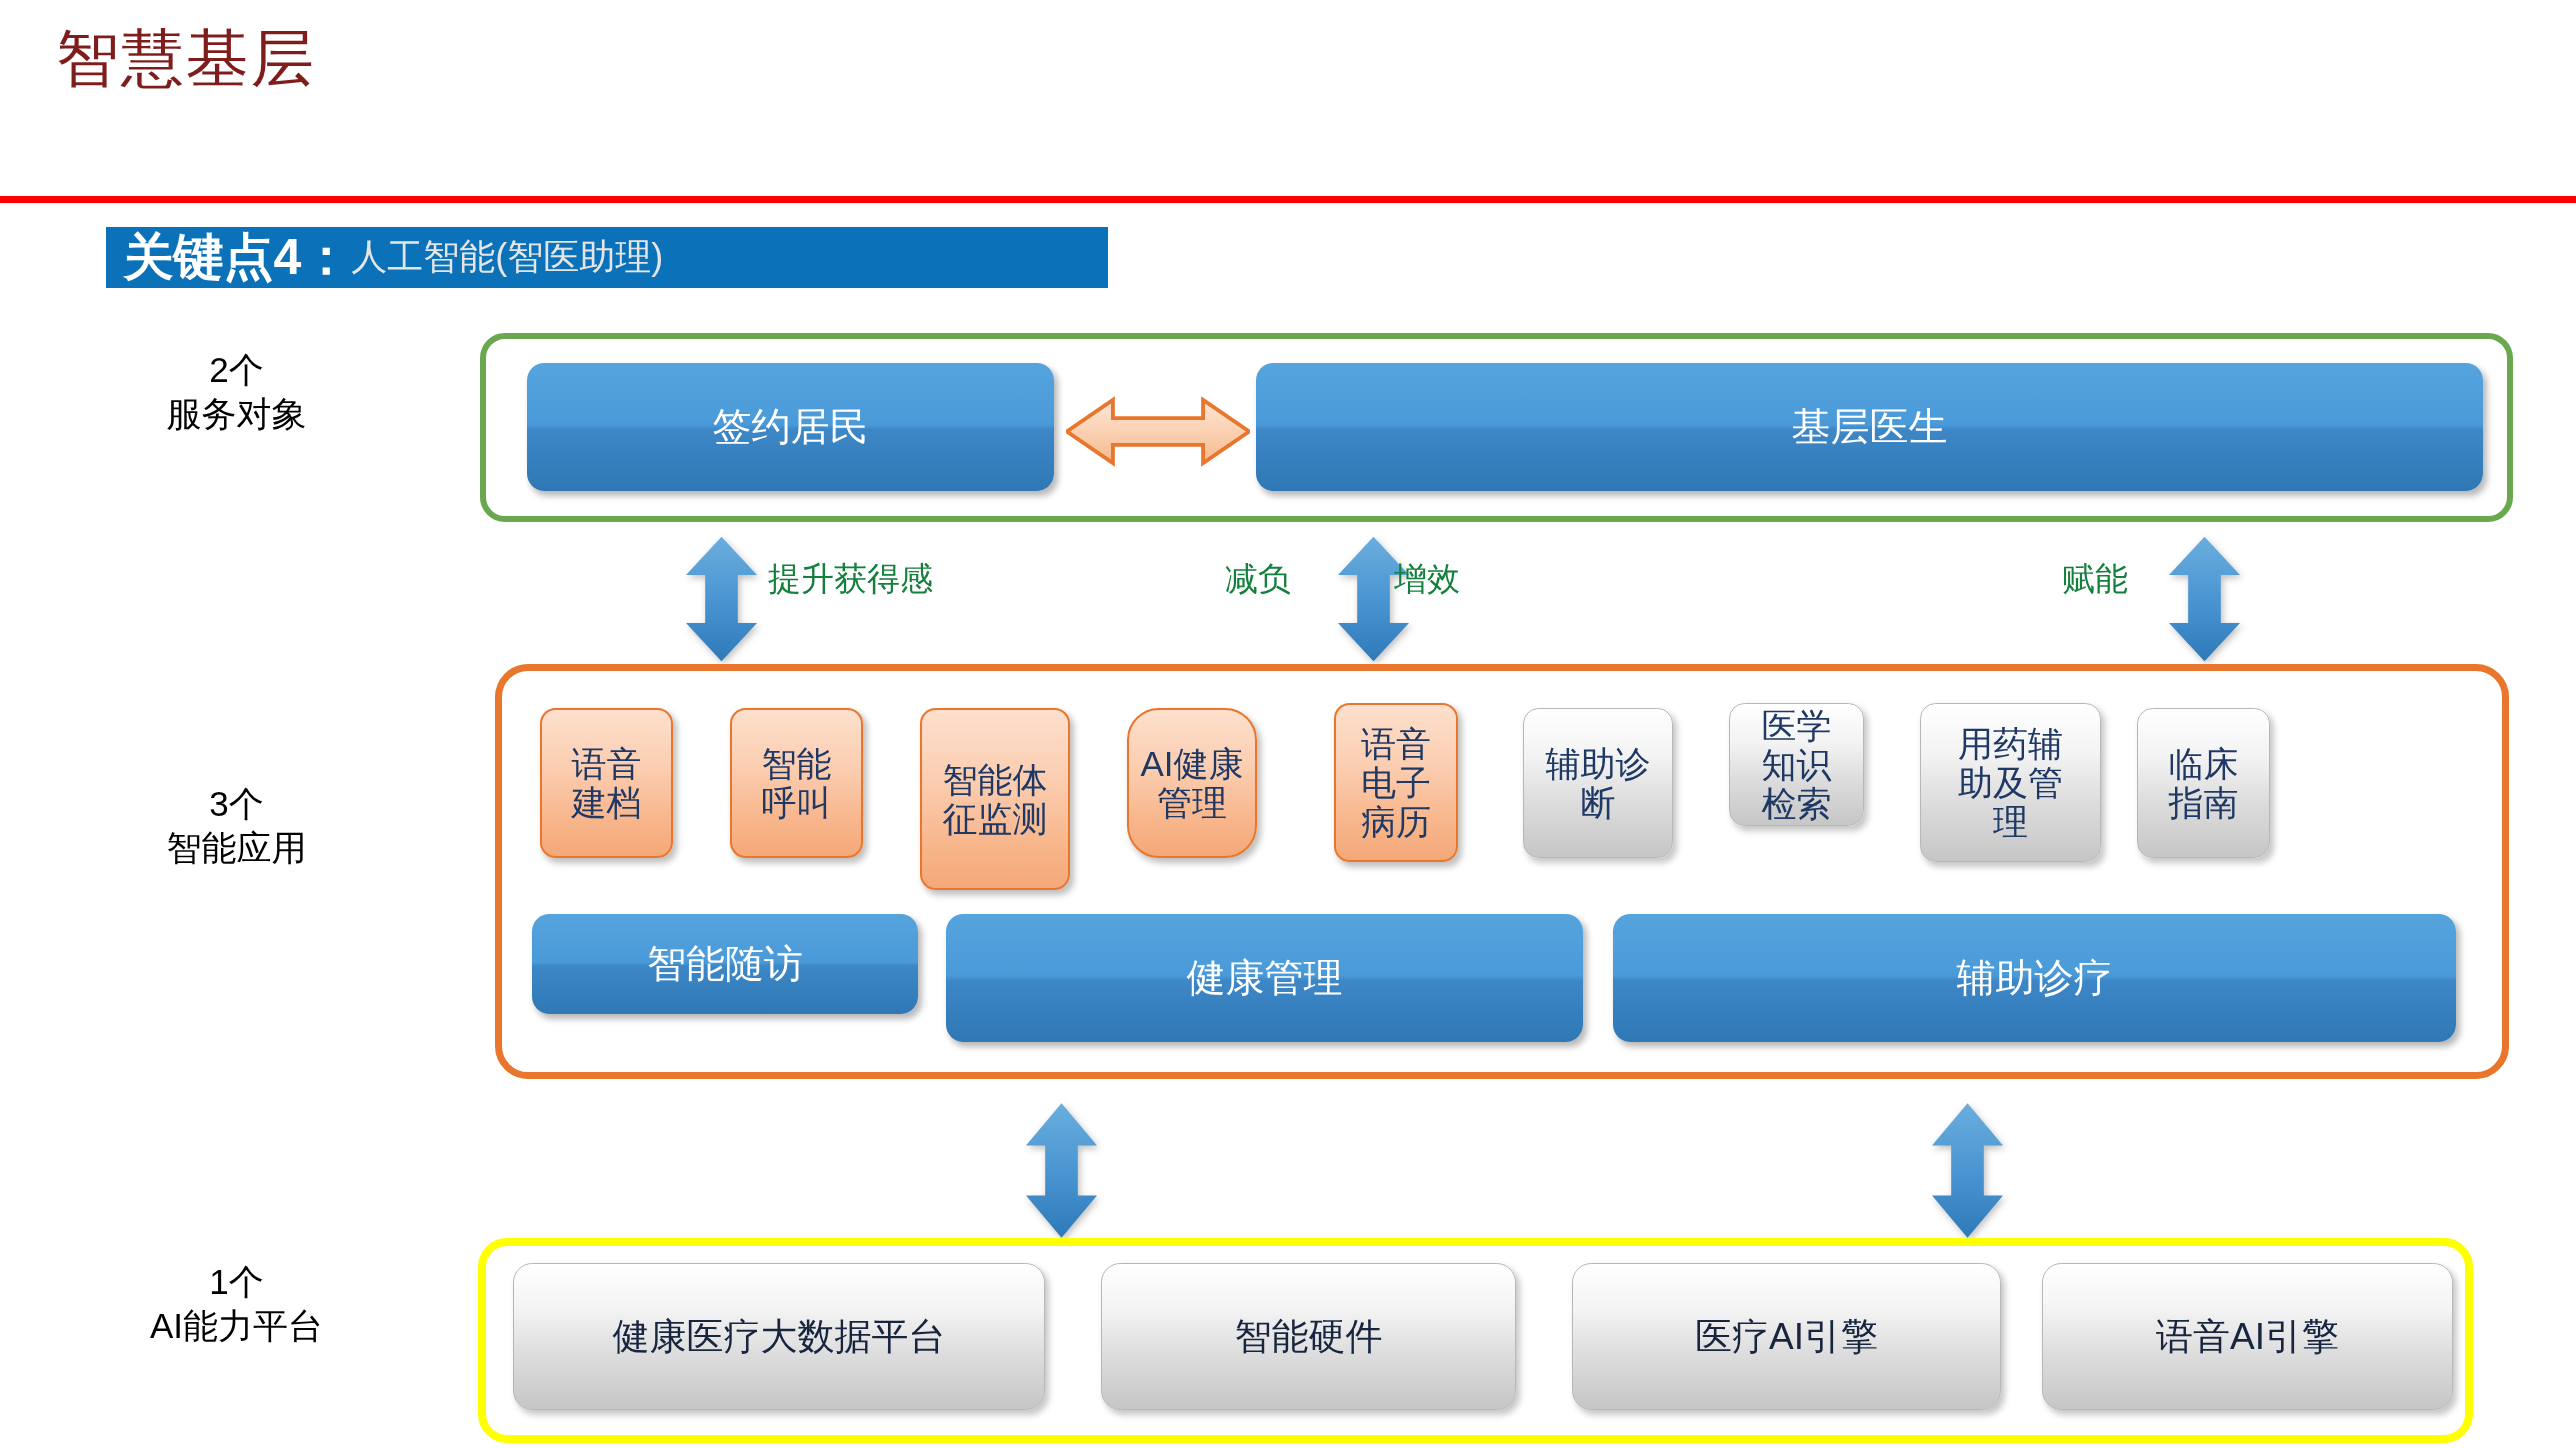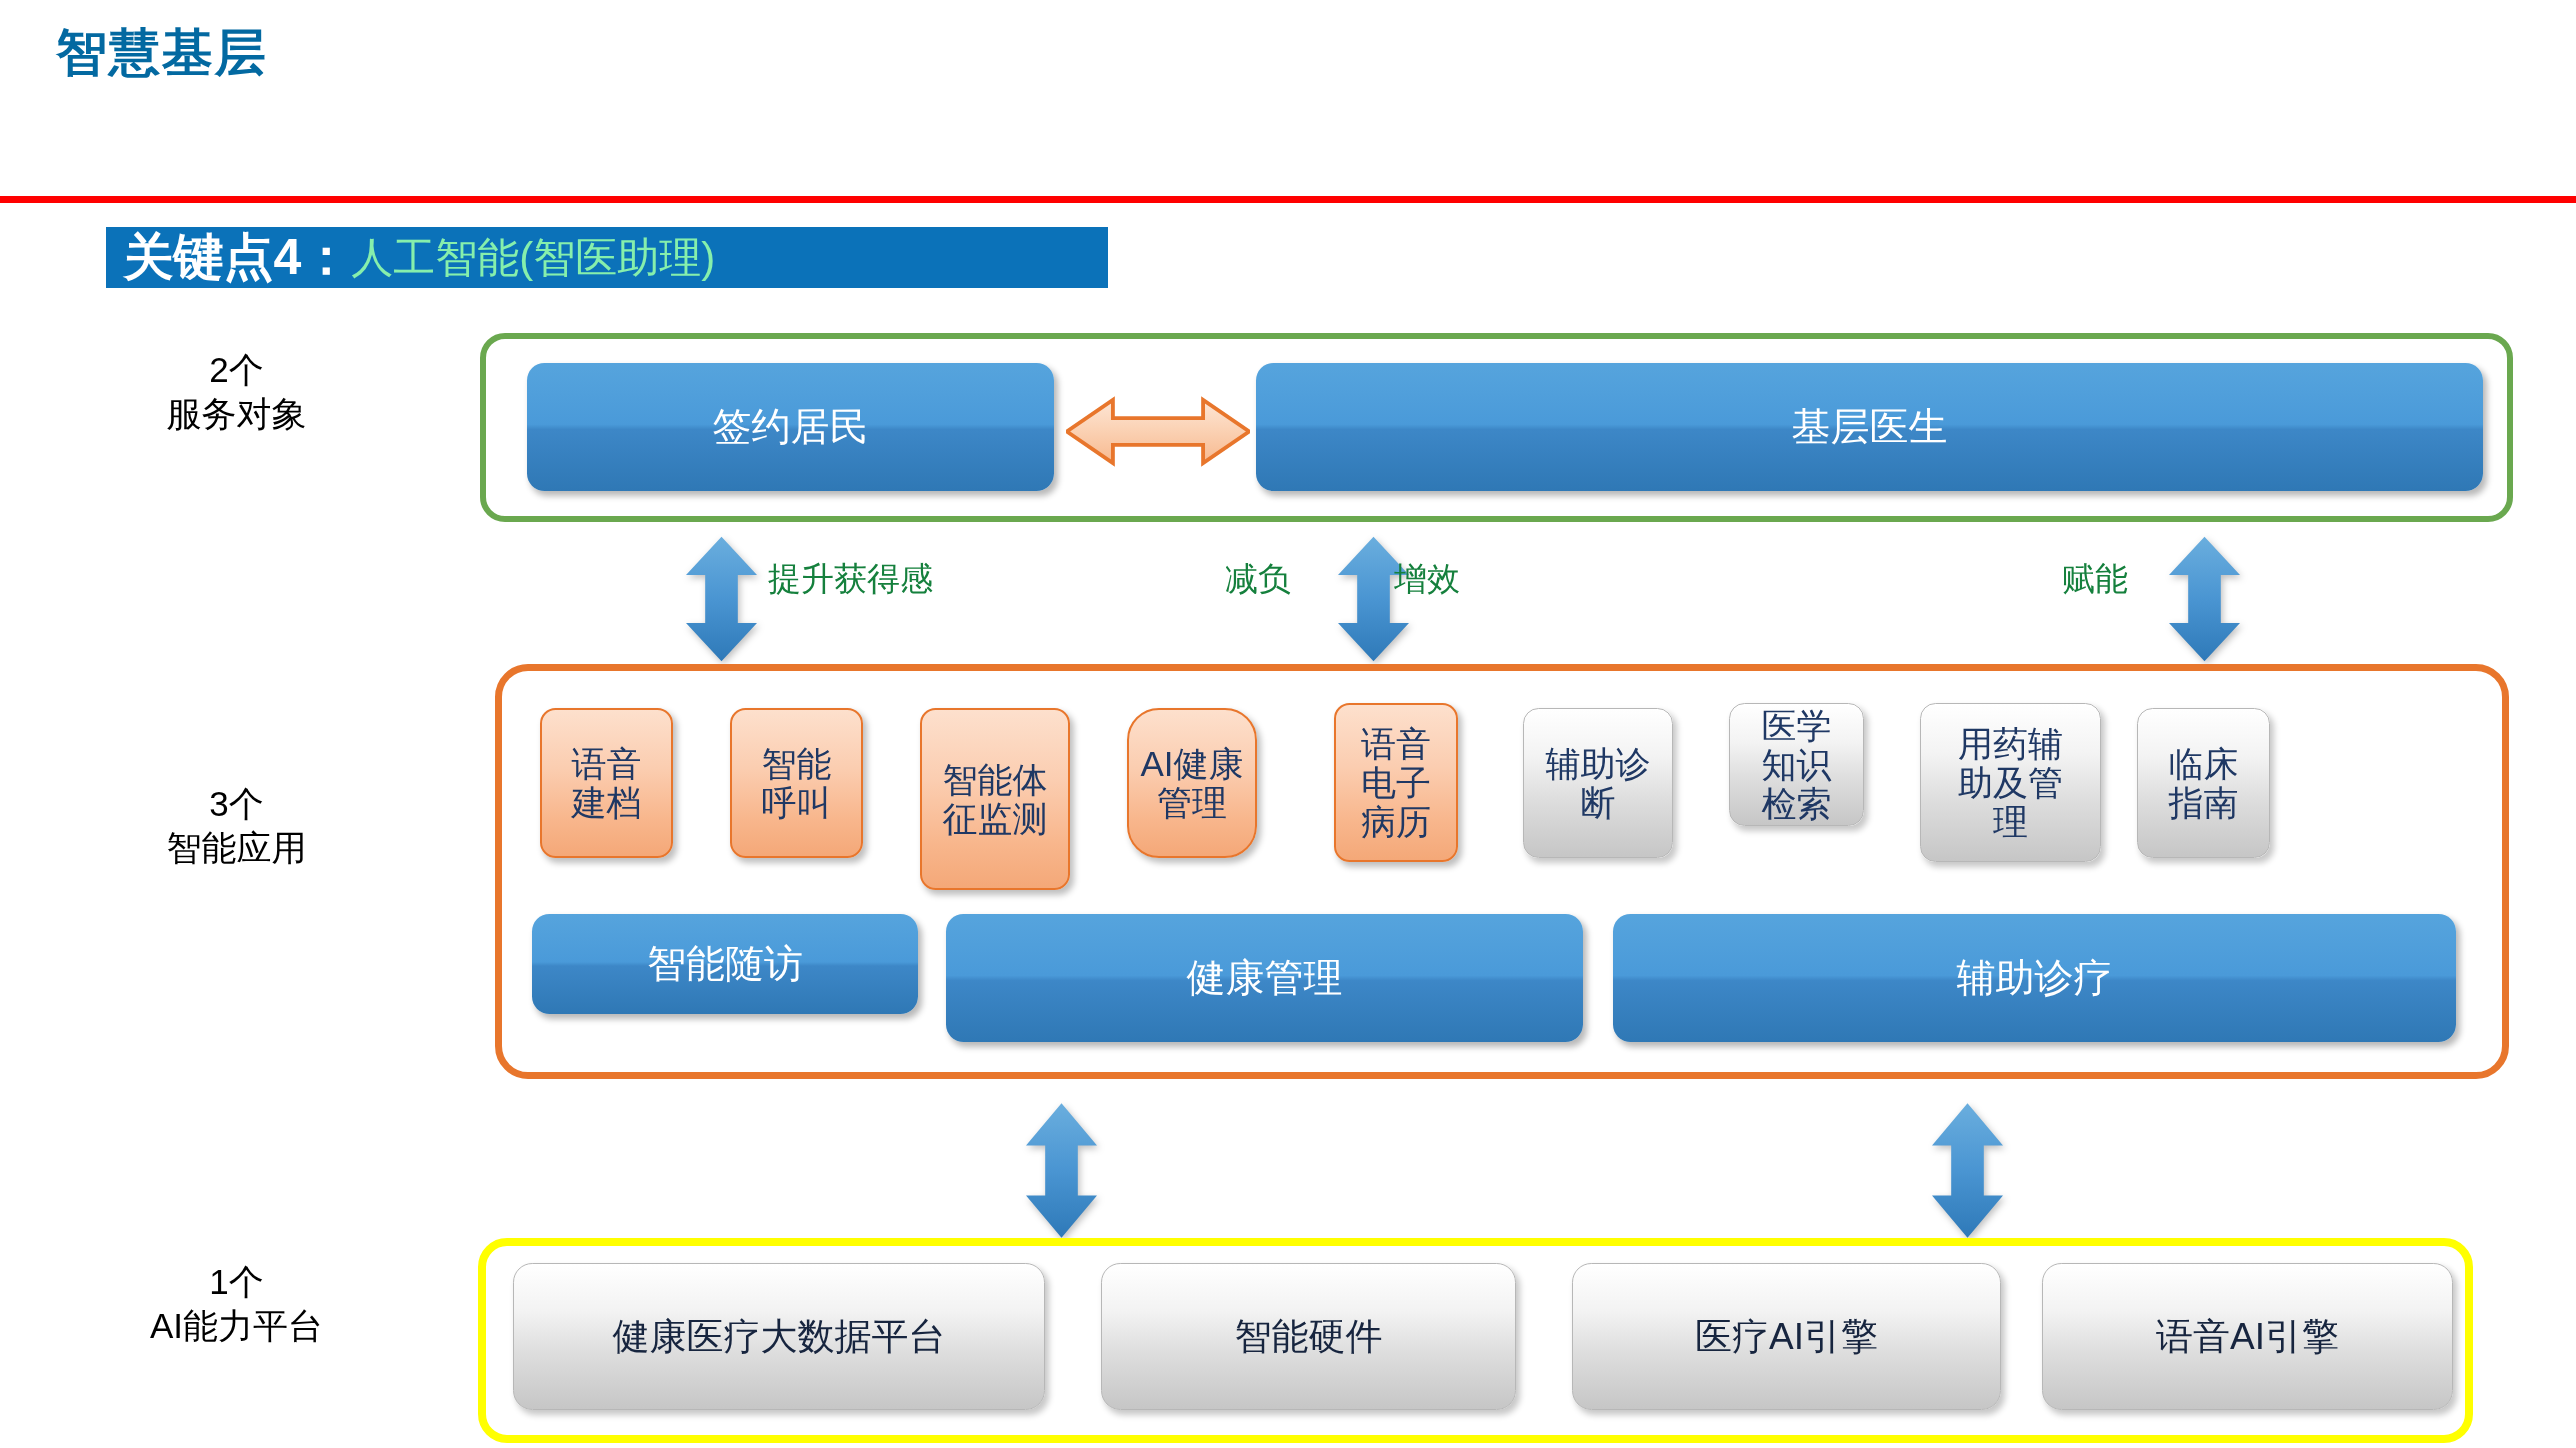"智慧基层" #slide-title { color: #0369a1 -> #7f1d1d; font-size: 51px -> 63px; font-weight: bold -> normal }
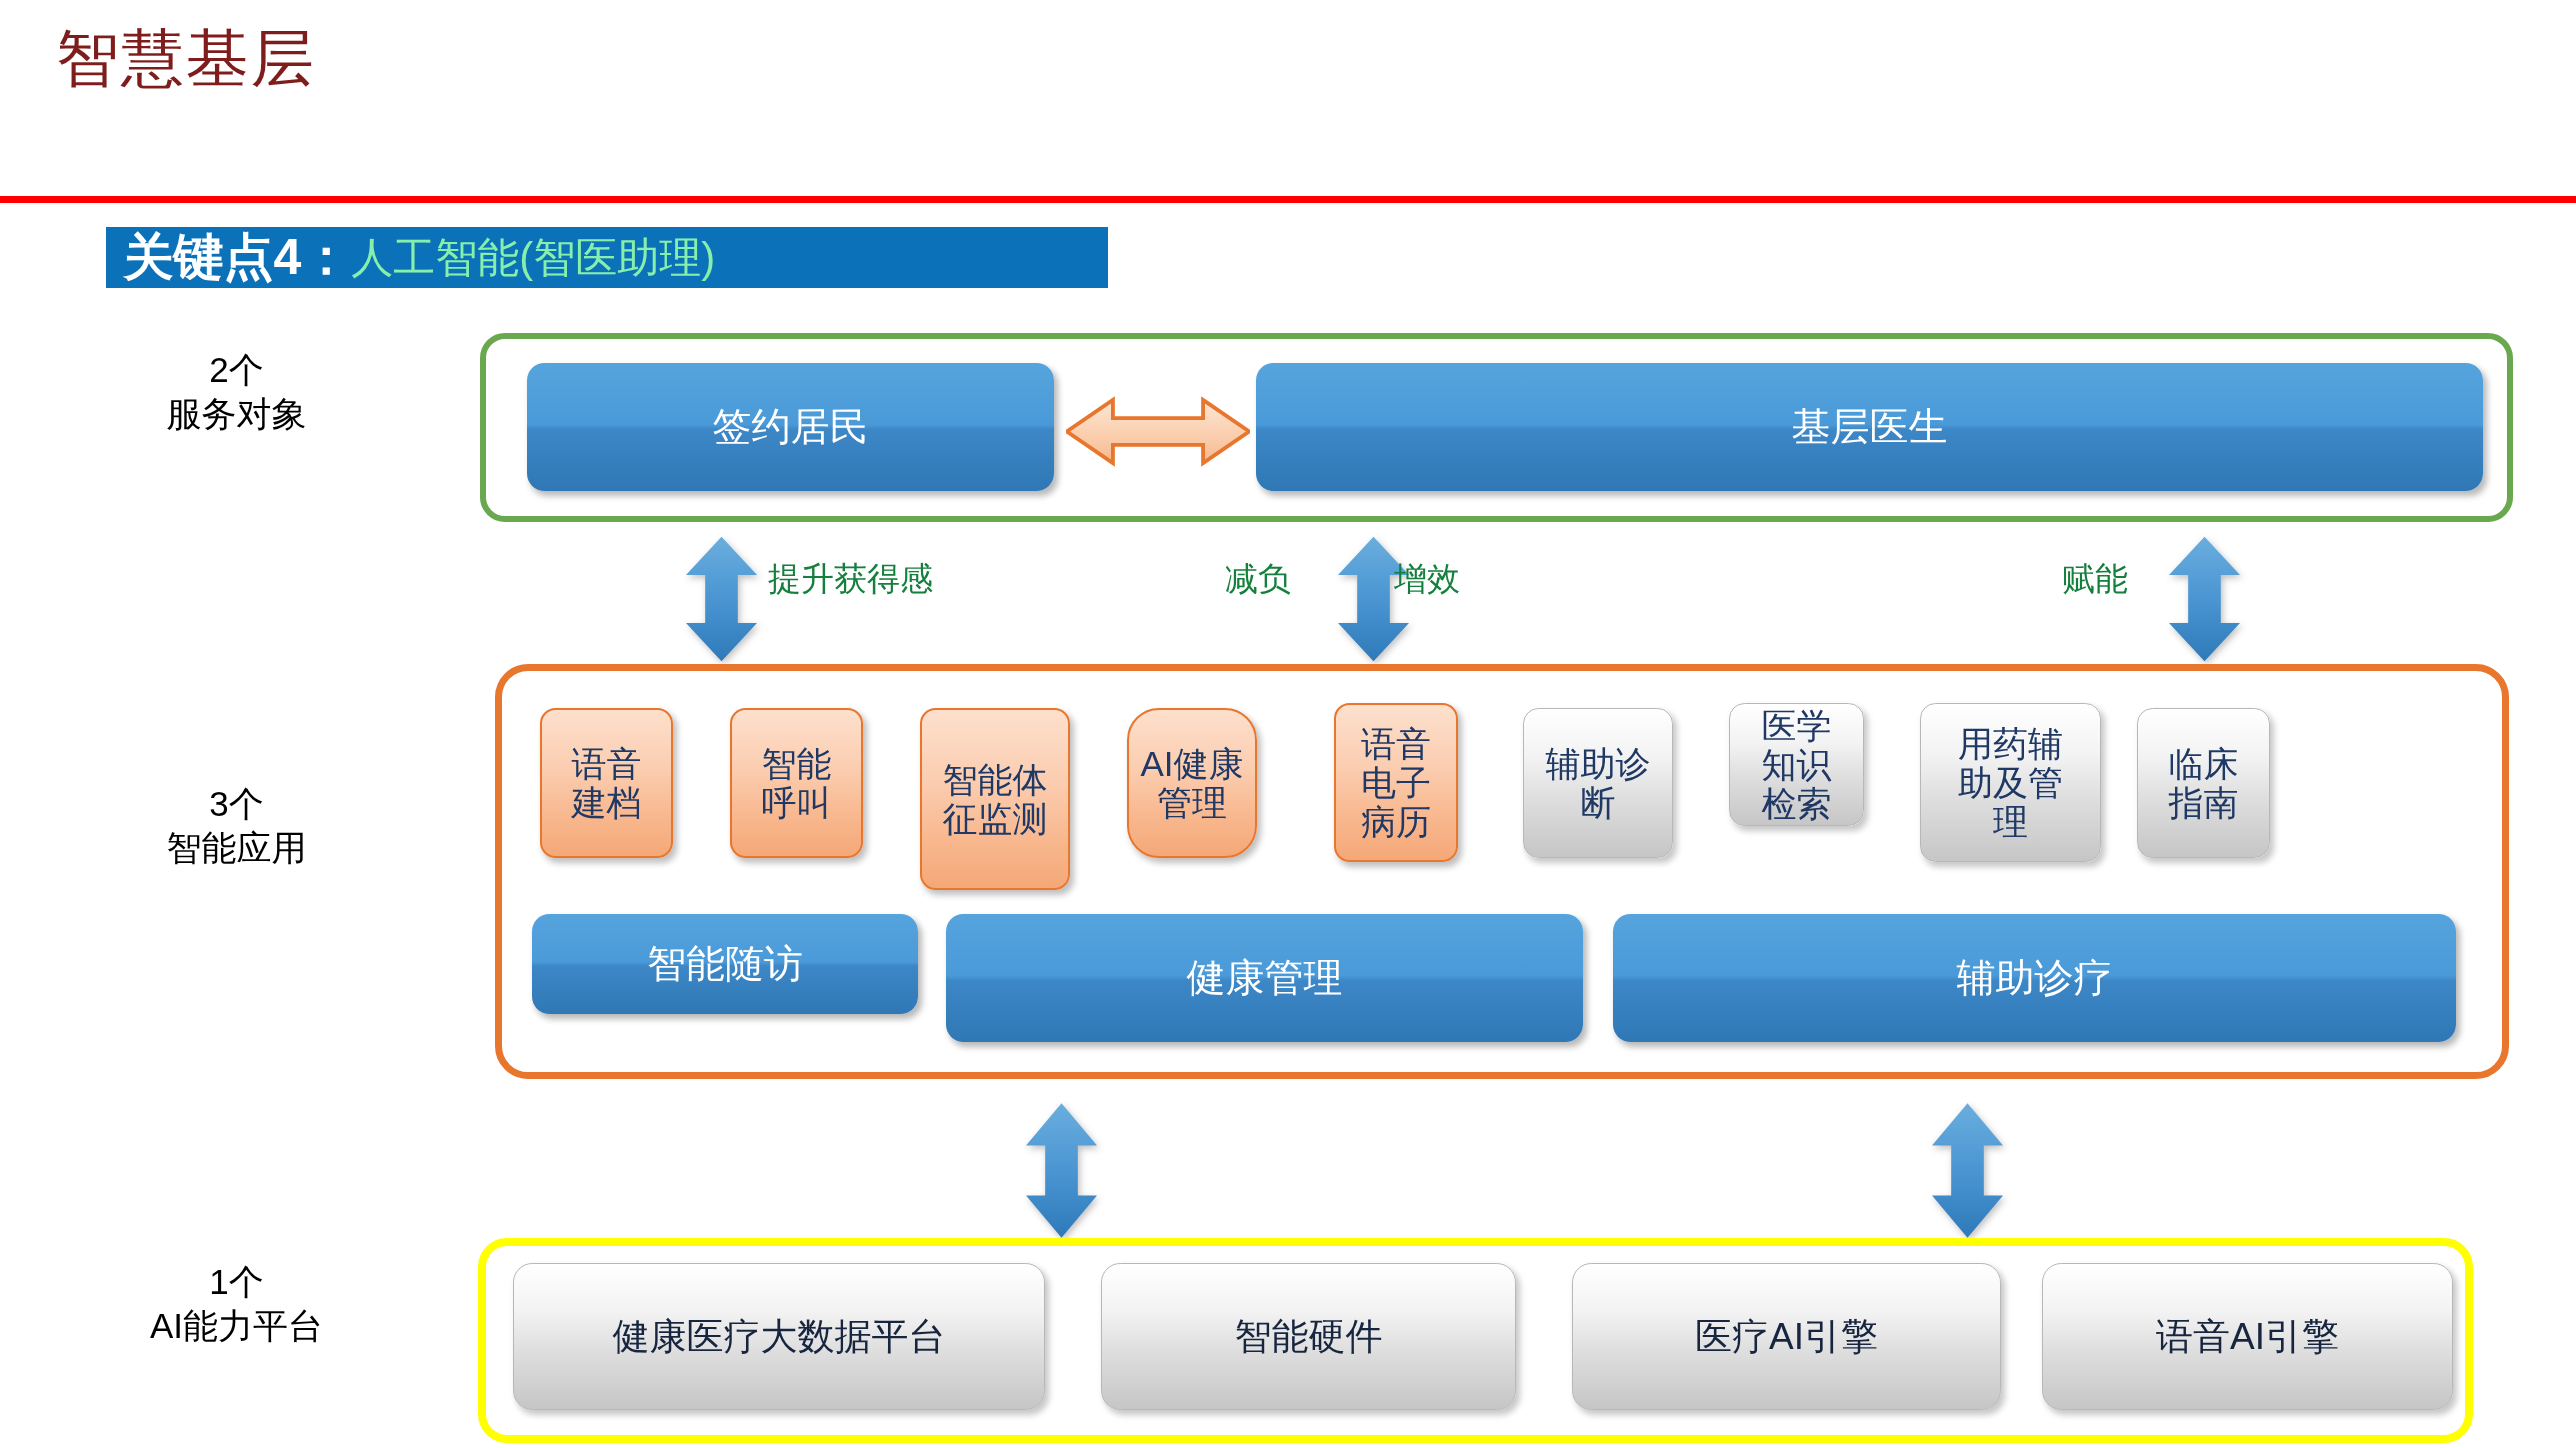"人工智能(智医助理)" #key-banner .kb-normal { color: #86efac -> #e5e5e5; font-size: 42px -> 36px }
